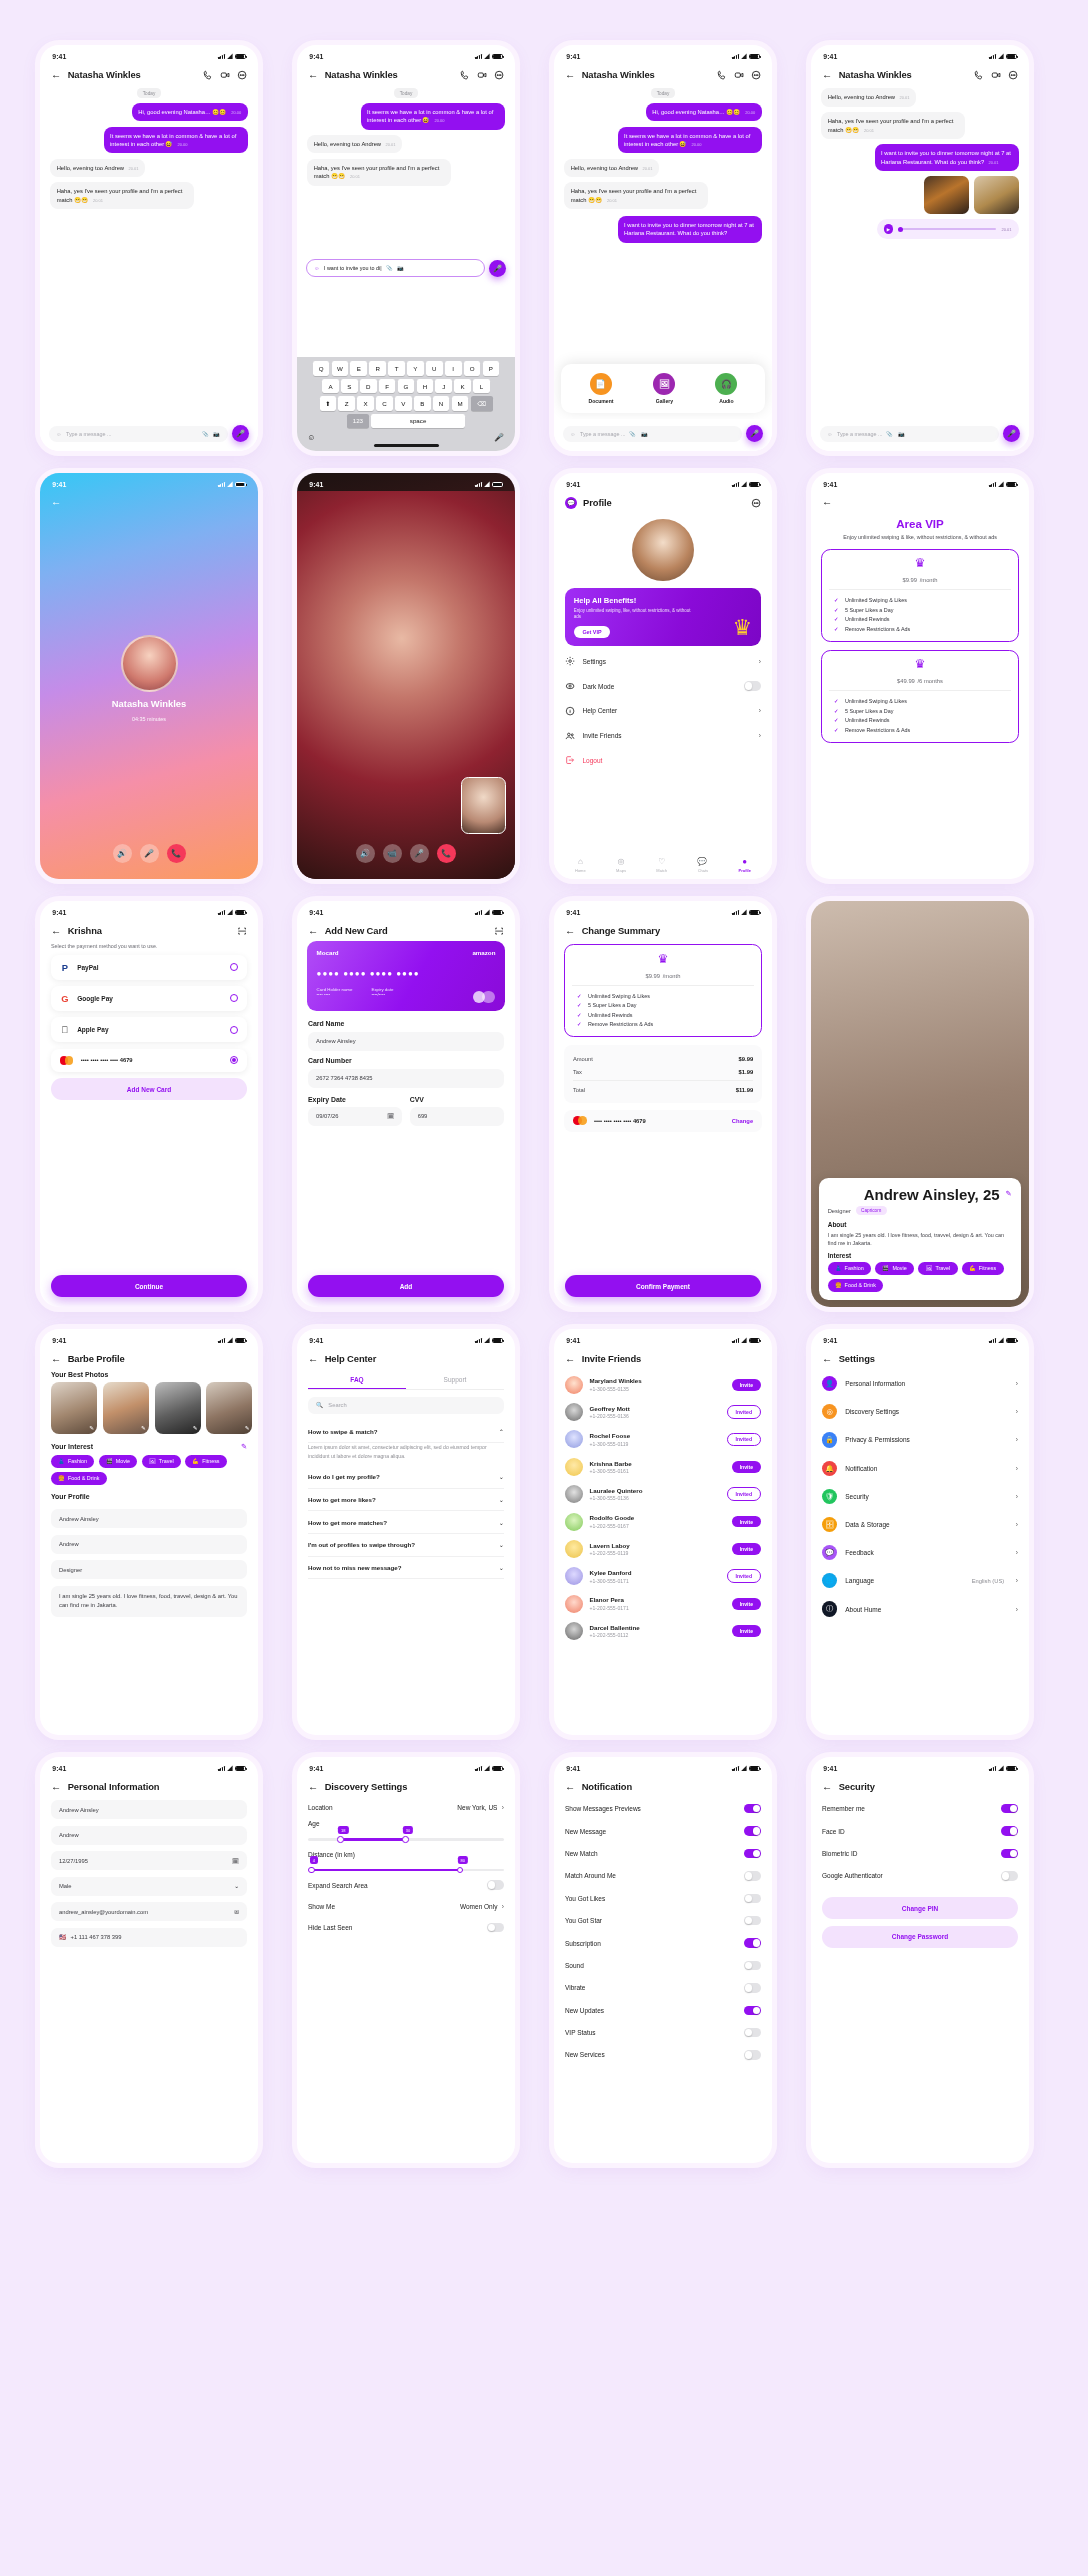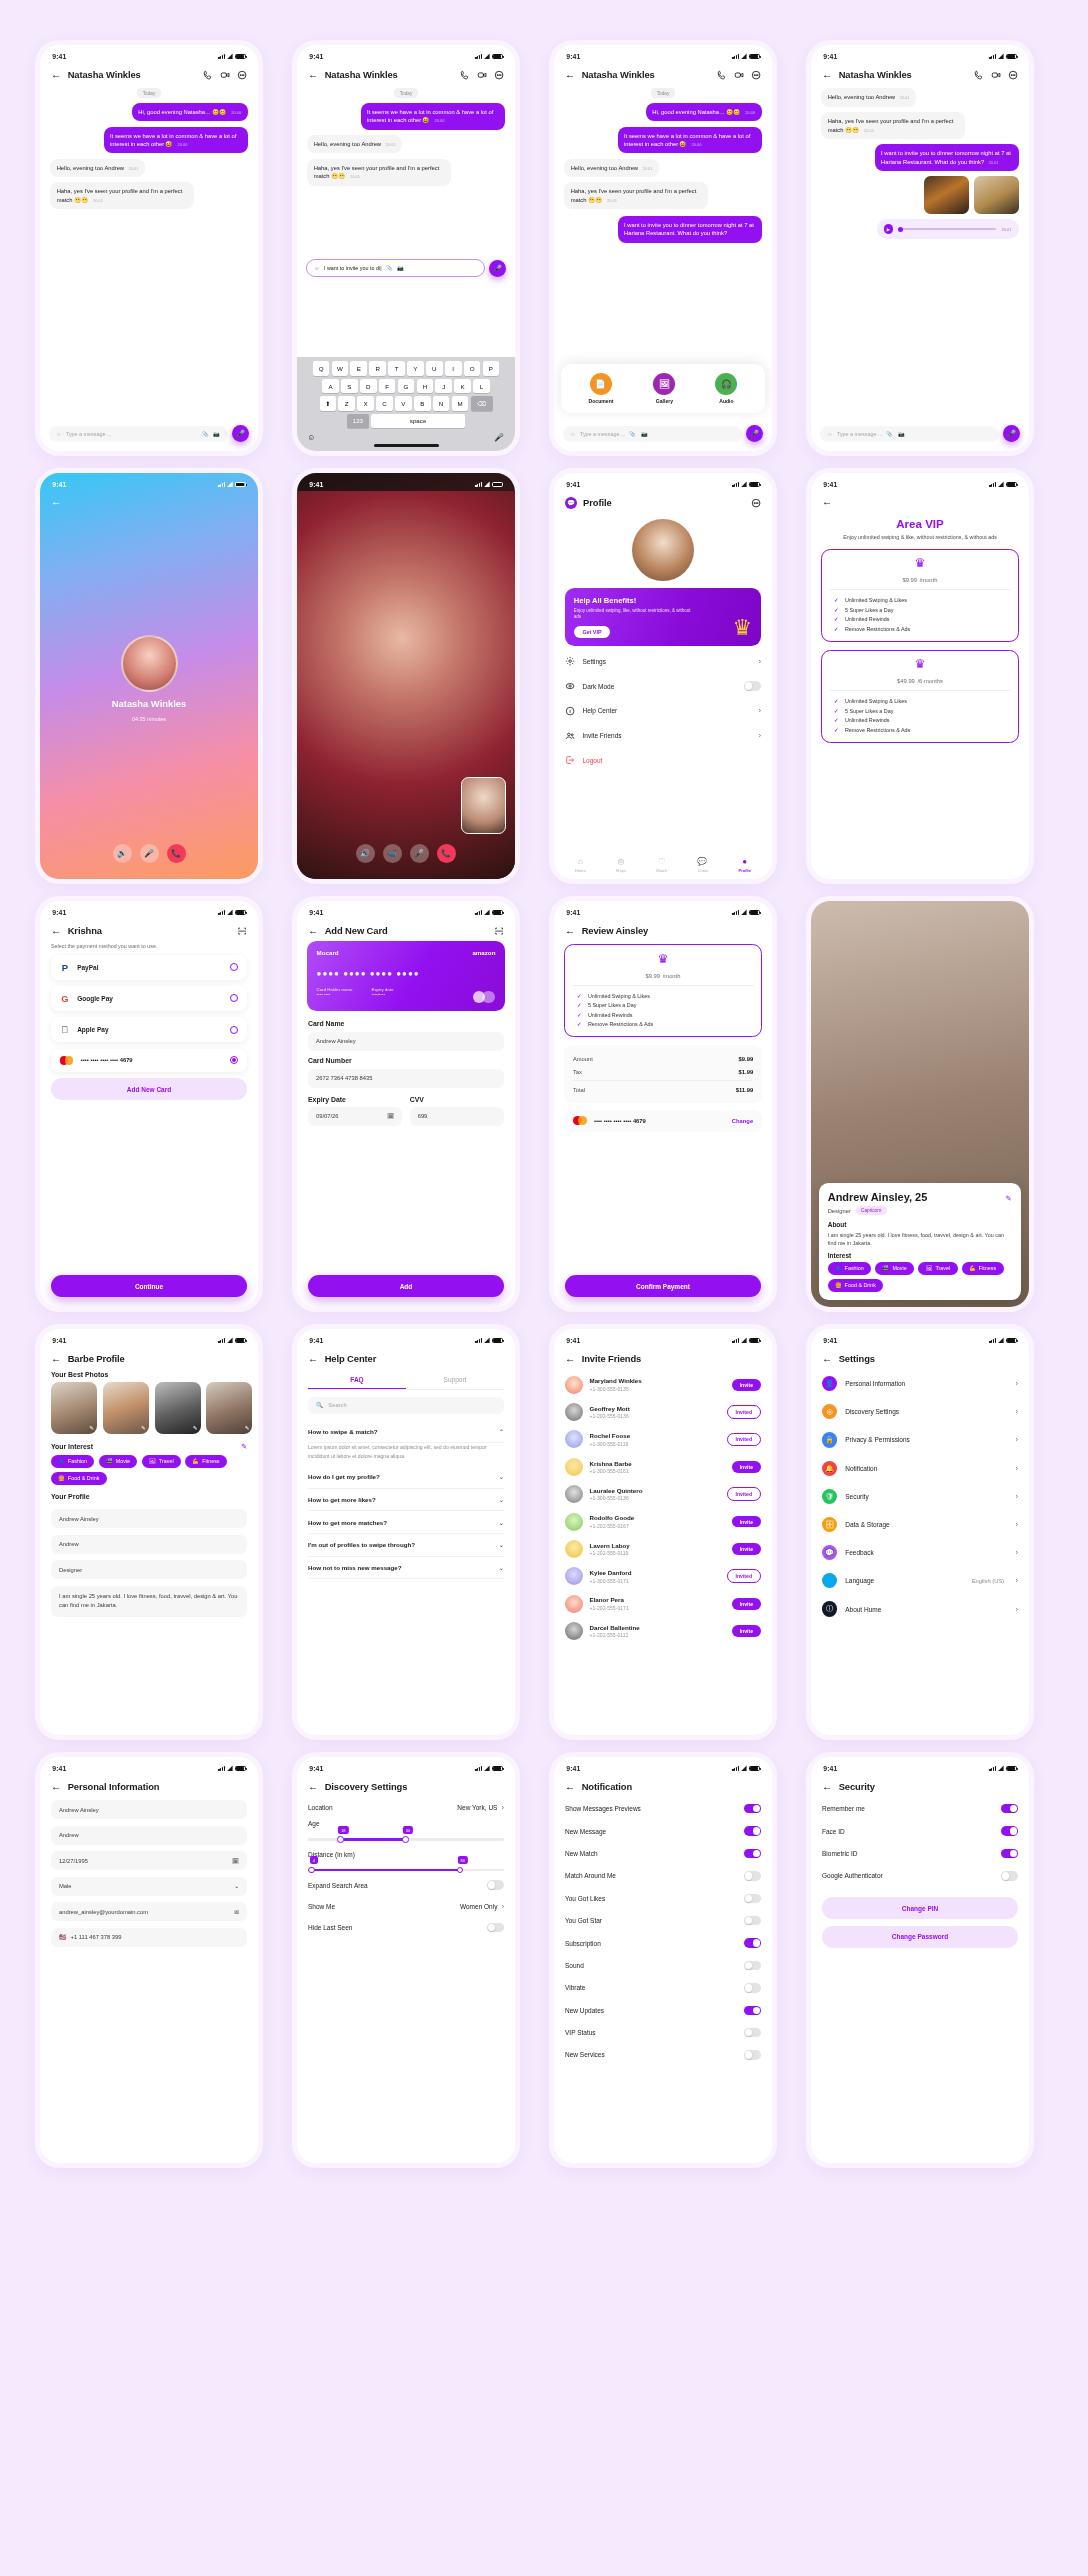"Review Ainsley" span.title { text: Review Ainsley -> Change Summary }
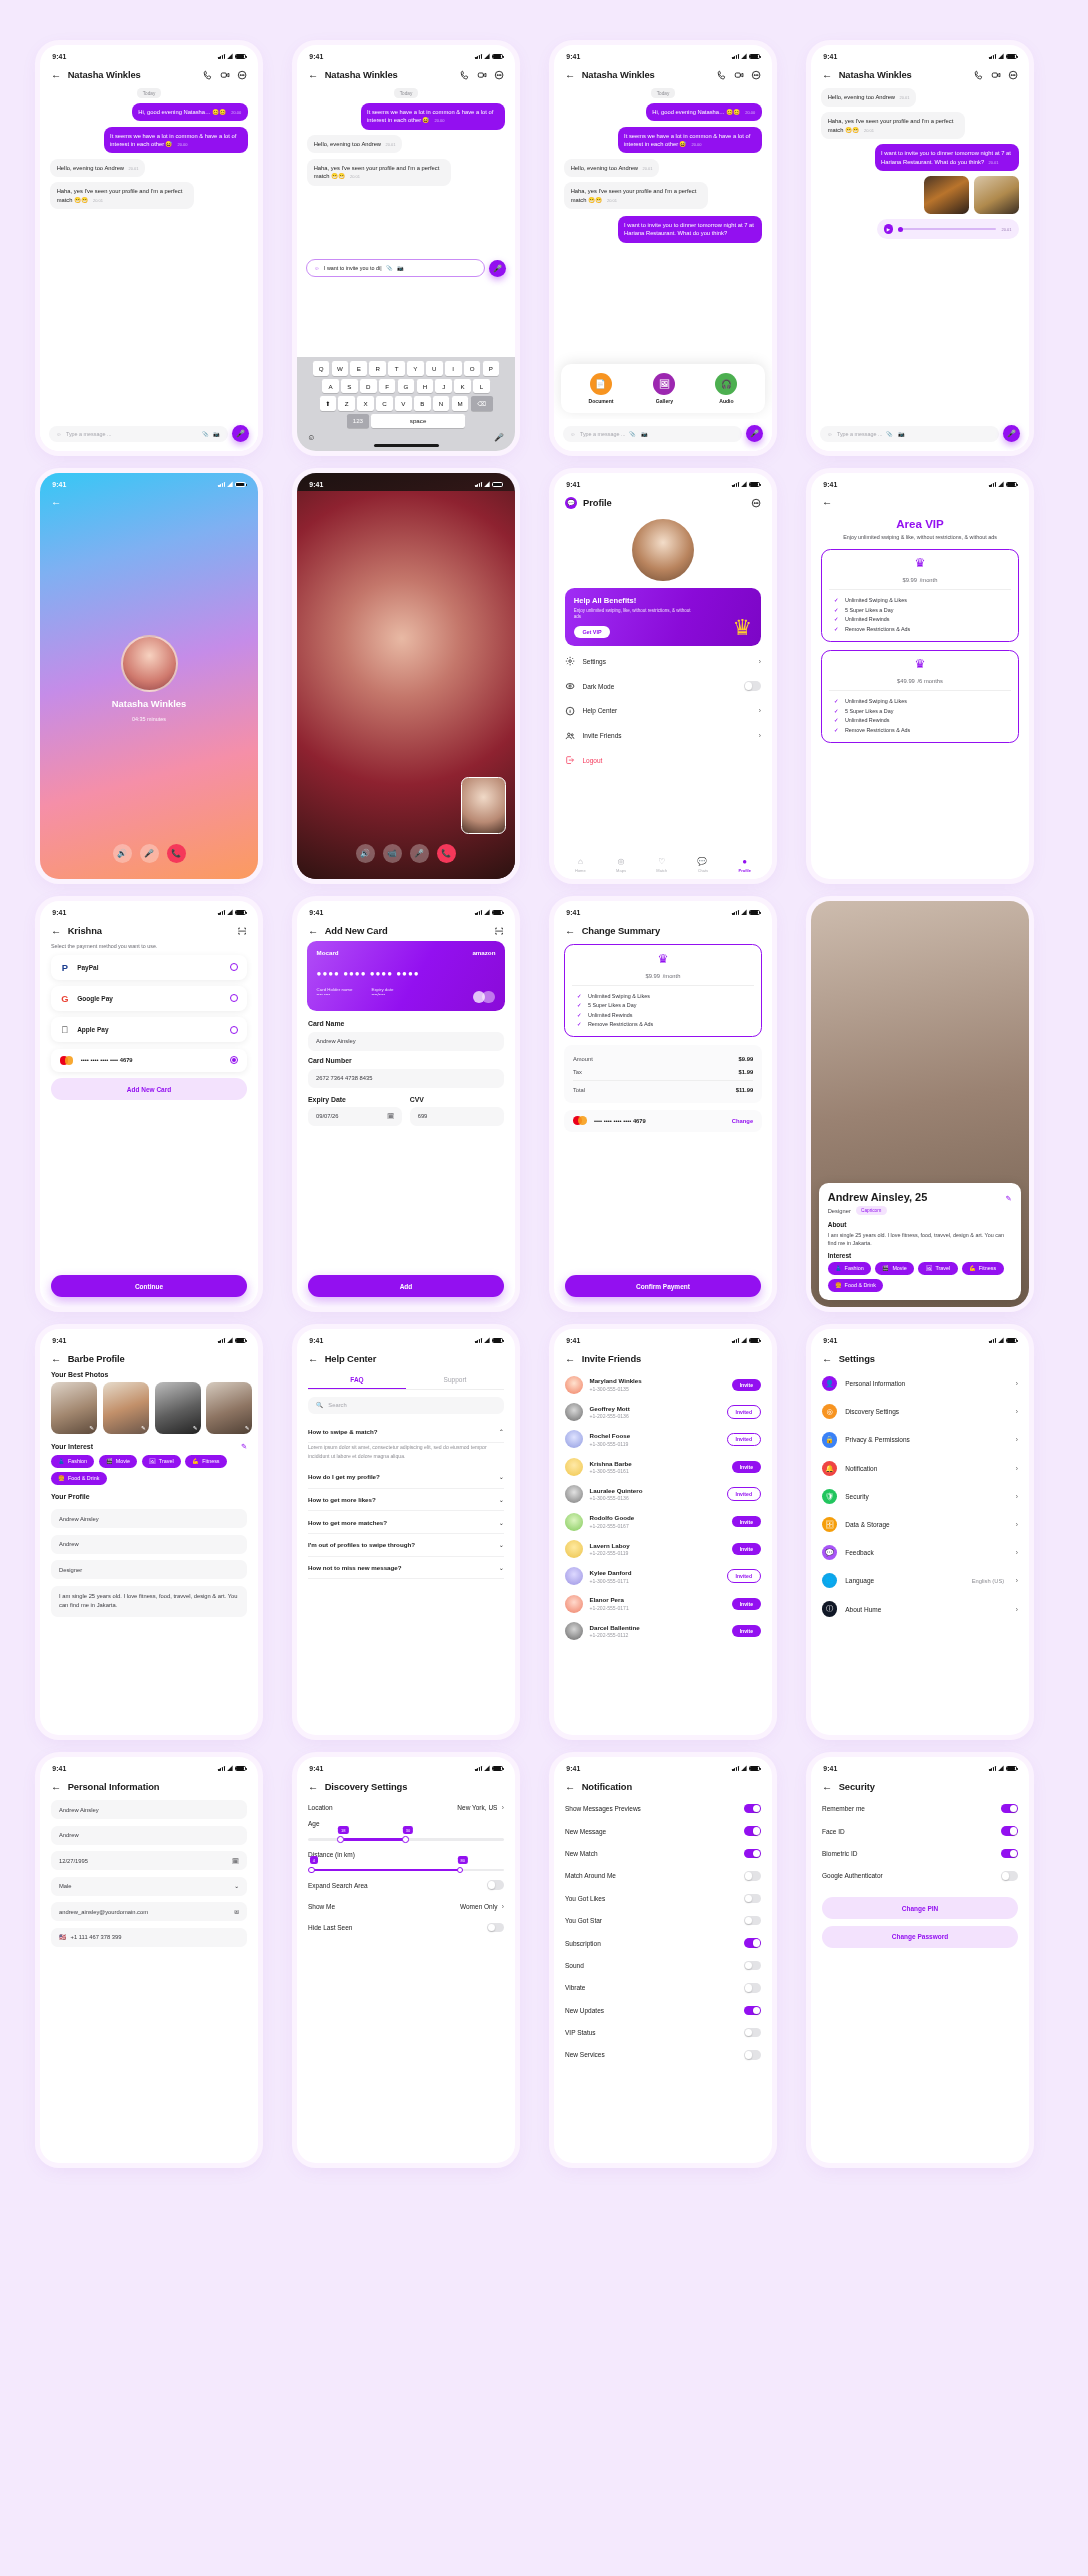"Andrew Ainsley, 25" .pcname { font-size: 11px -> 15px; margin-left: none -> 36px }
